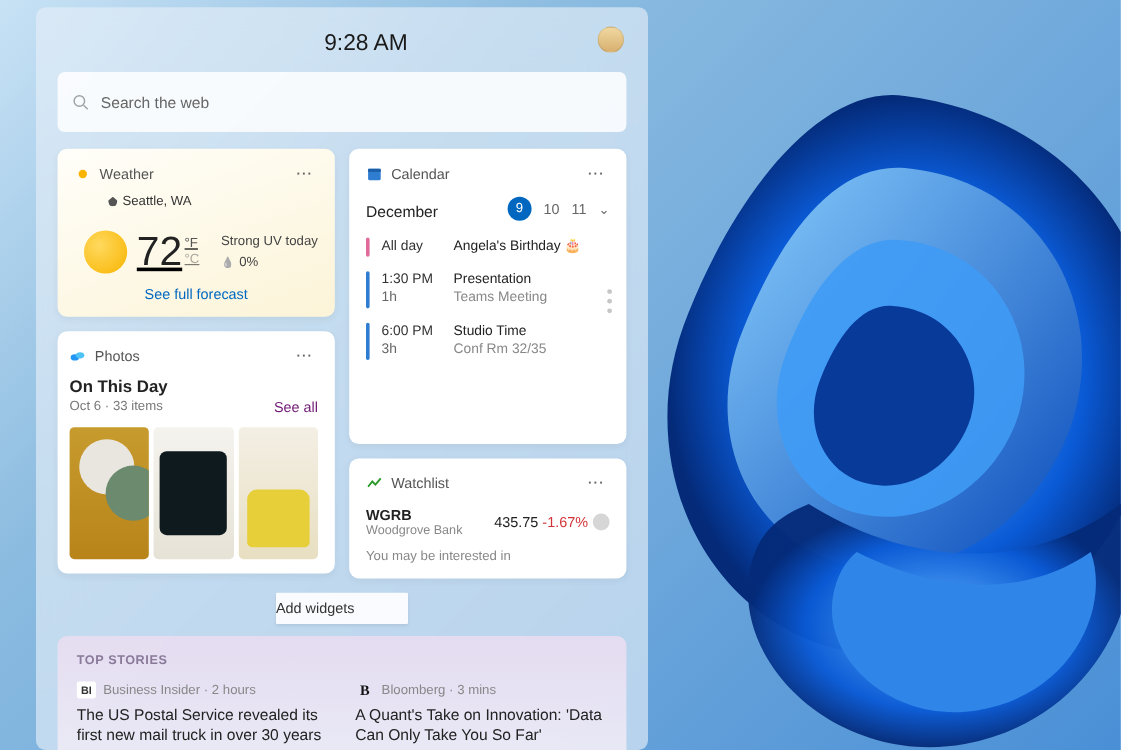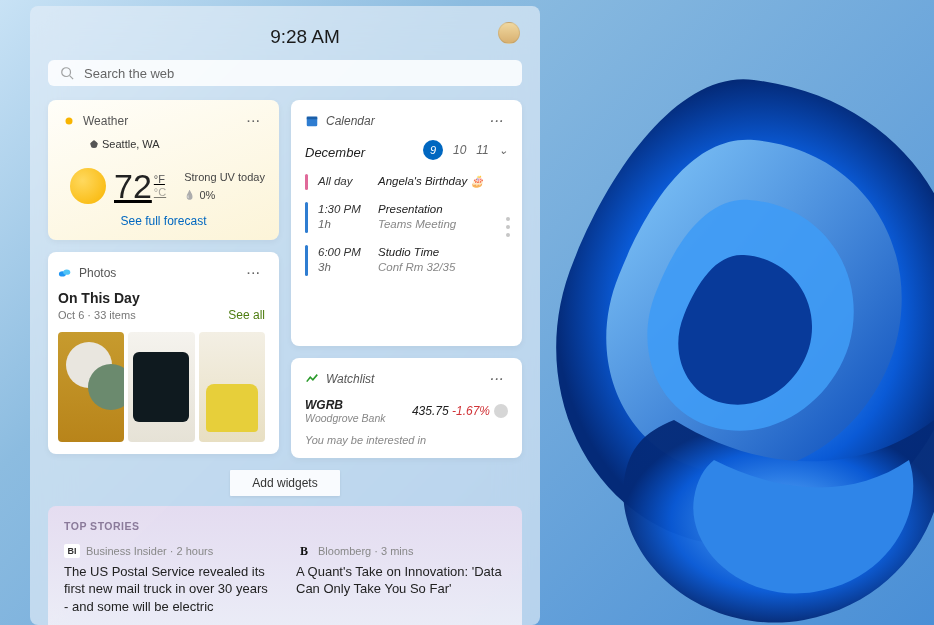"Search the web" .search-bar { height: 26px -> 50px }
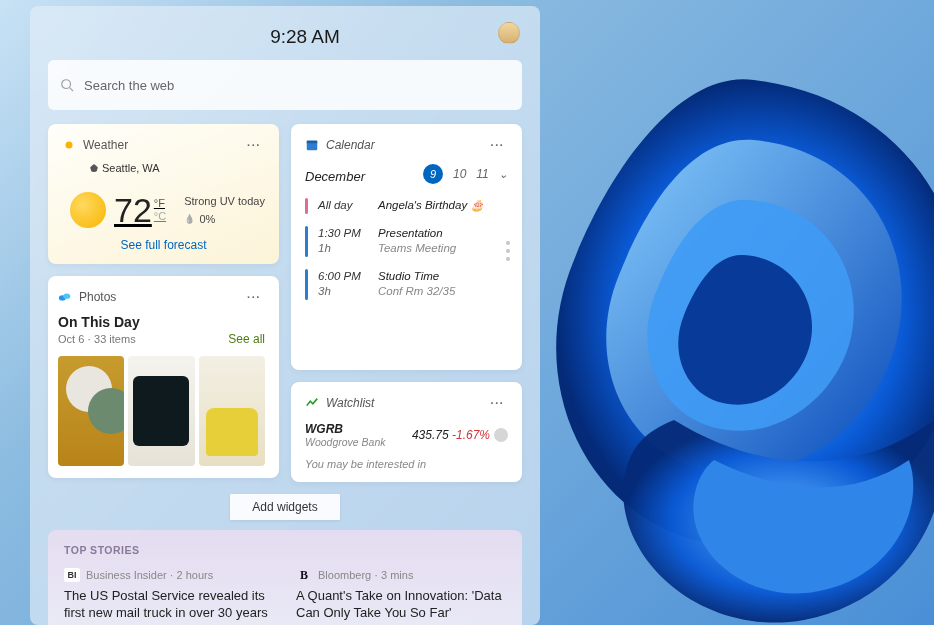"Calendar" .right-col { font-style: italic -> none }
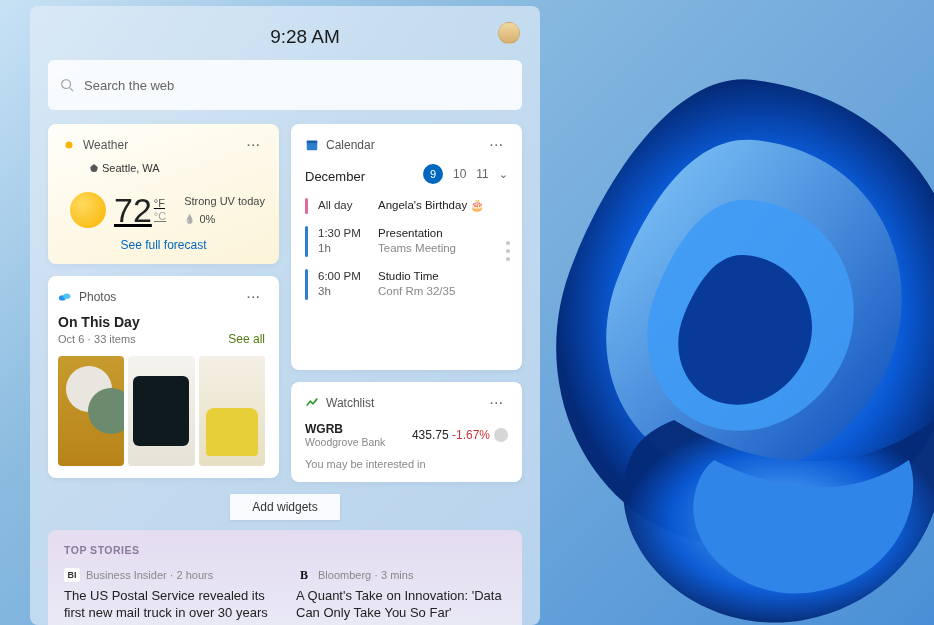"See all" .see-all { color: #4d7c0f -> #701a75 }
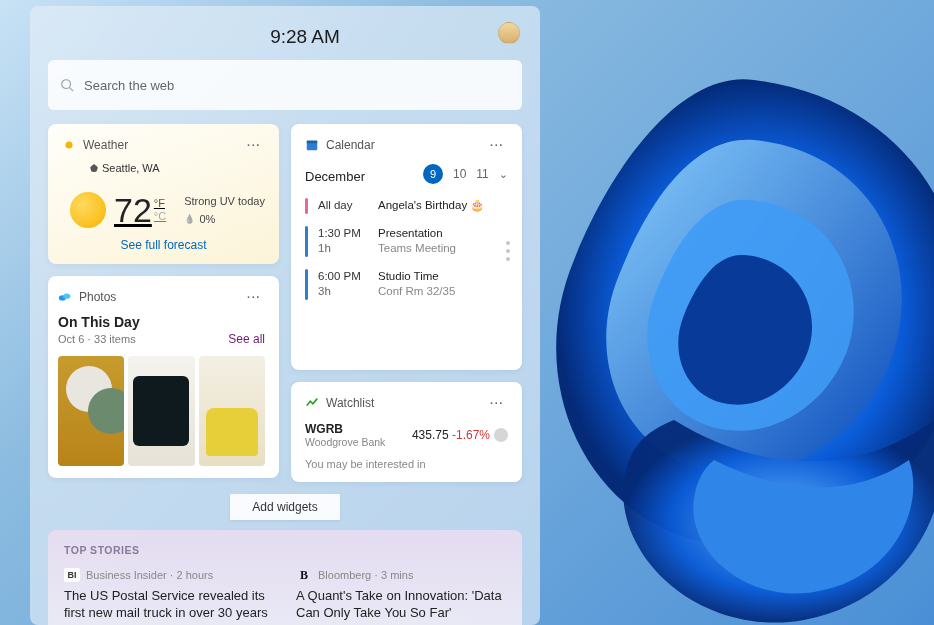"Add widgets" .add-widgets { text-align: center -> none }
